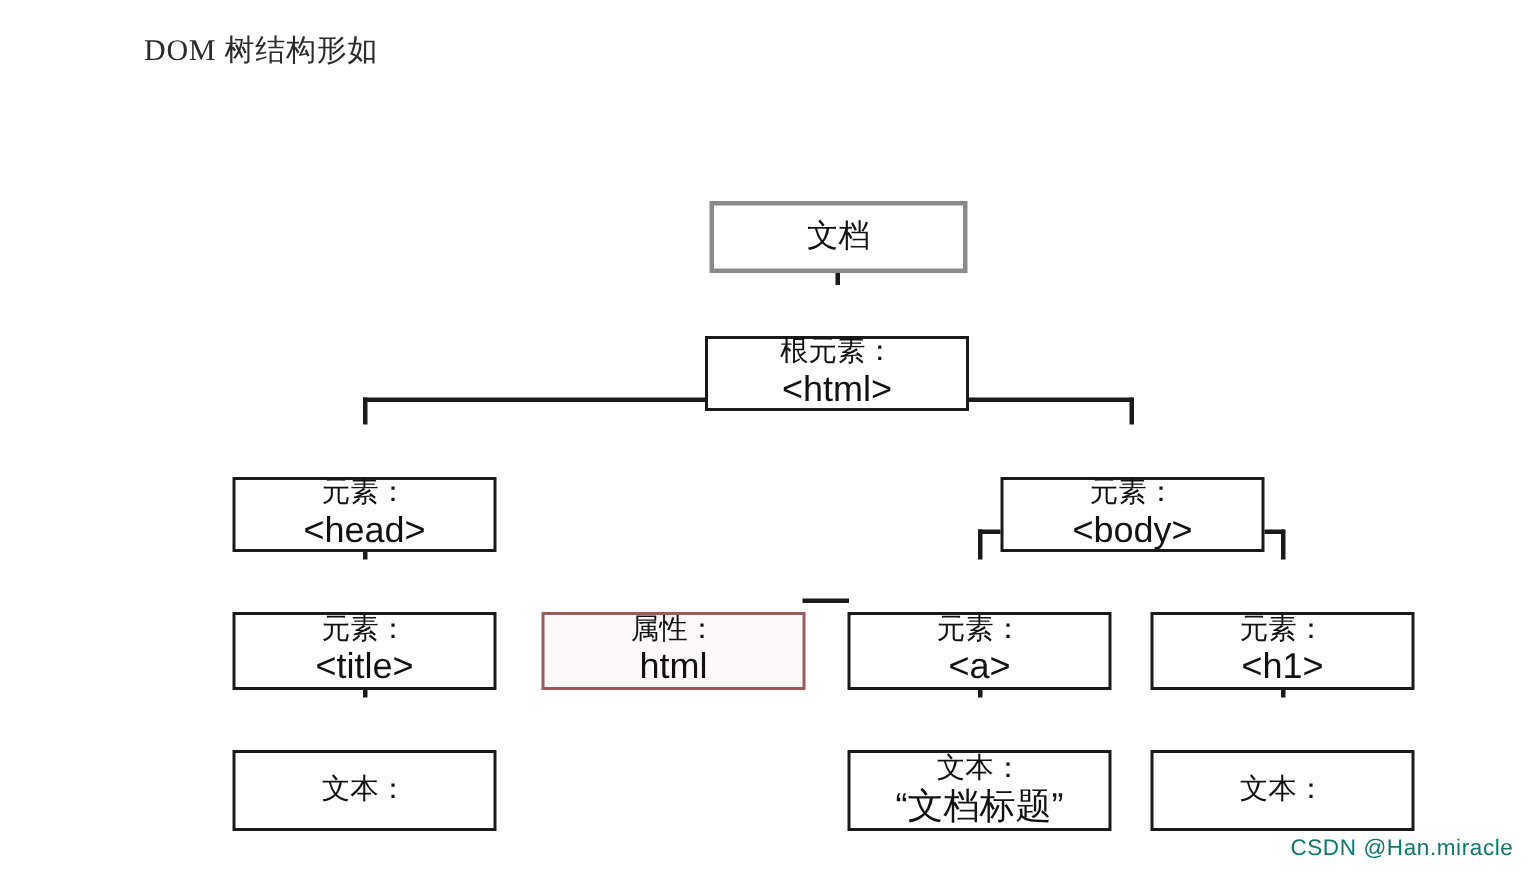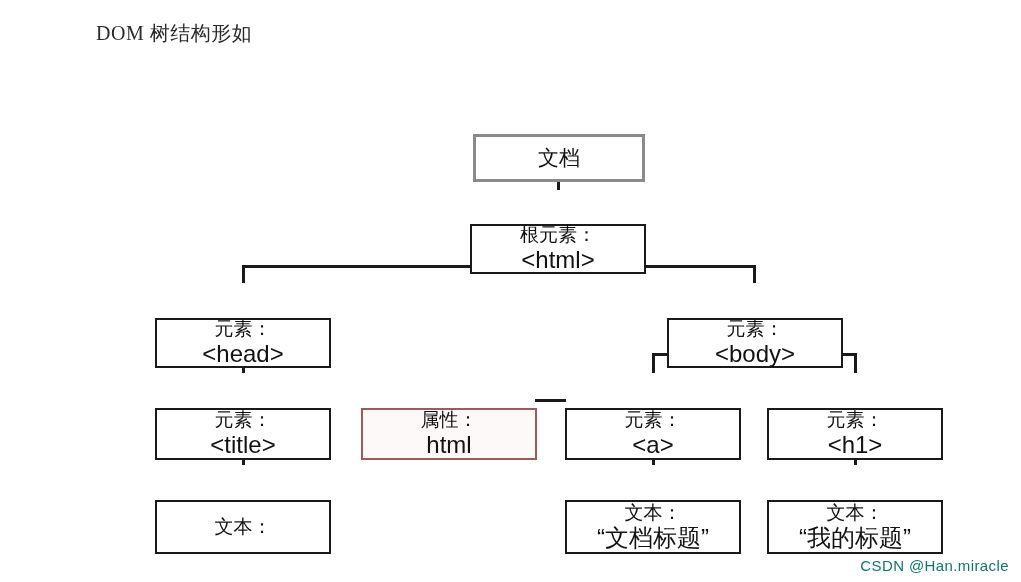"“我的标题”" span.l2 { html: <span>“我的标题”</span> -> none }
